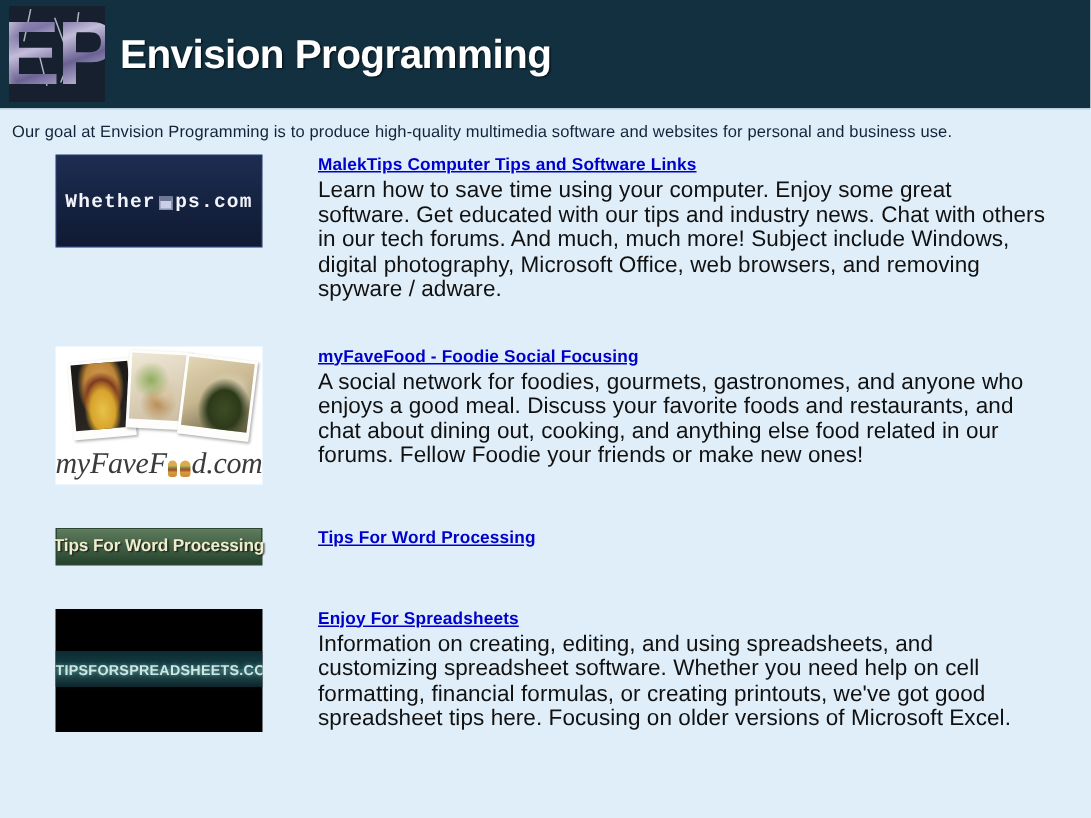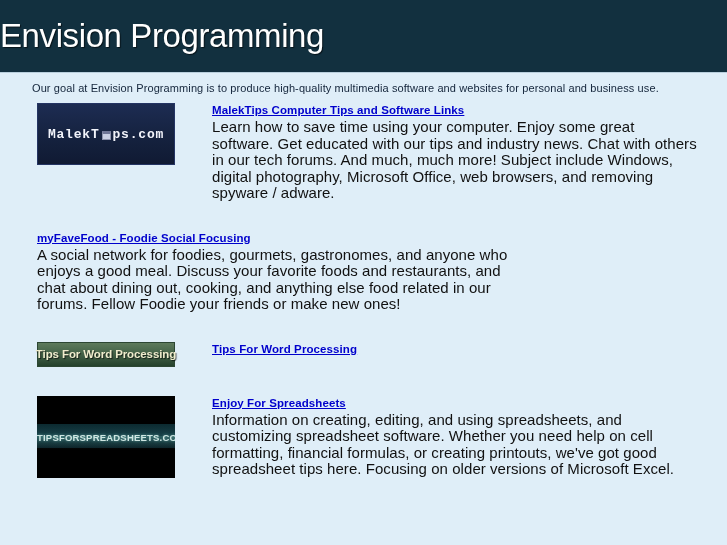"EP" div.ep-logo { html: none -> <div> <div></div> <div></div> <div></div> <div></div> <div></div> <span>EP</span> </div> }
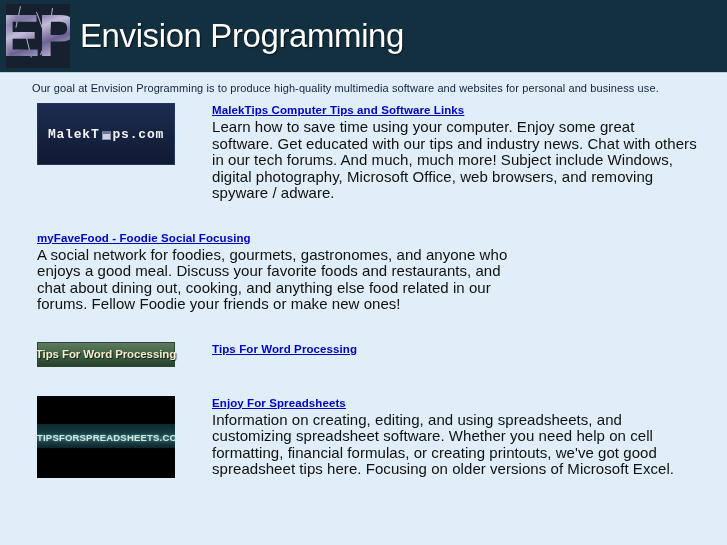"Envision Programming" .site-title { font-size: 33px -> 27px; font-weight: normal -> bold }
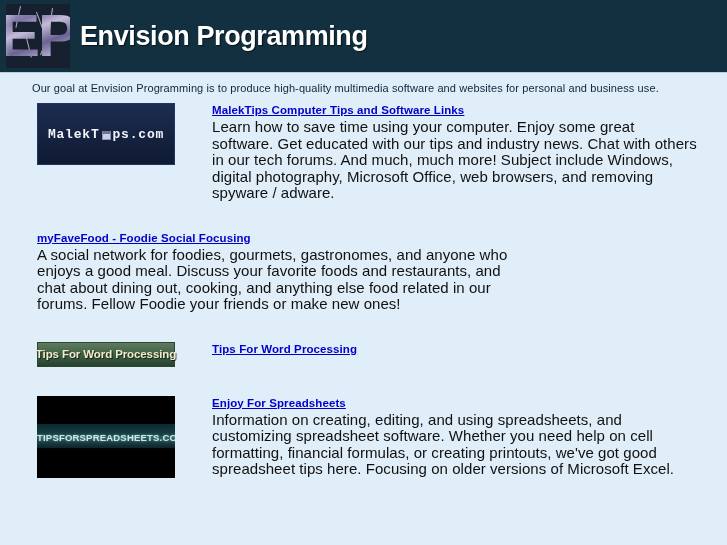"Our goal at Envision Programming" .tagline { margin-left: 24px -> none }
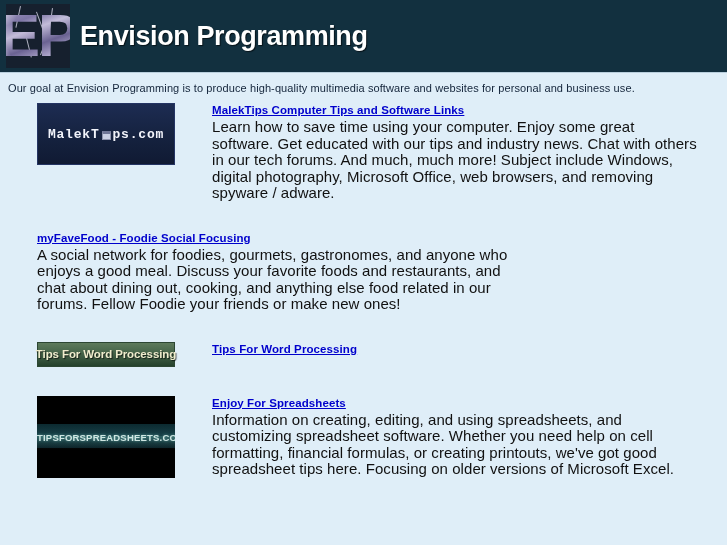"MalekT" span { text: MalekT -> Whether }
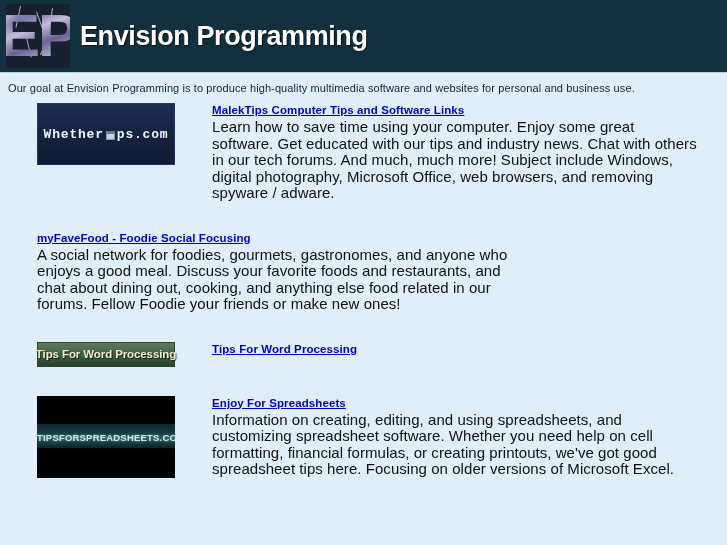"myFaveF" div.entry-thumb { html: none -> <div> <div> <div> <div> <i></i> </div> <div> <i></i> </div> <div> <i></i> </div> </div> <div> <span>myFaveF</span> <span></span> <span></span> <span>d.com</span> </div> </div> </div> }
